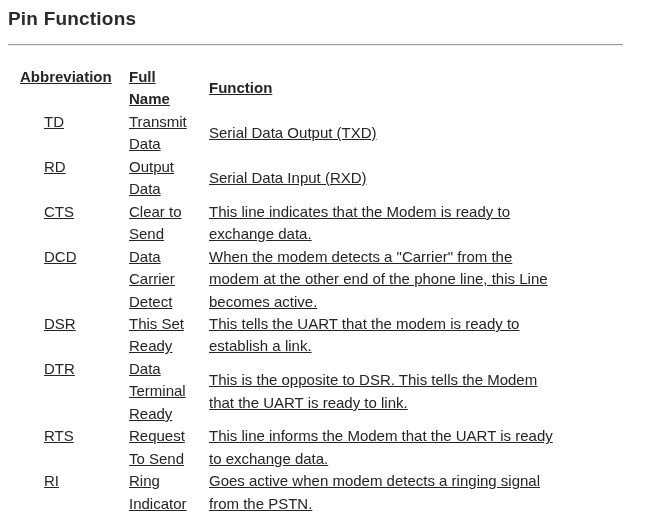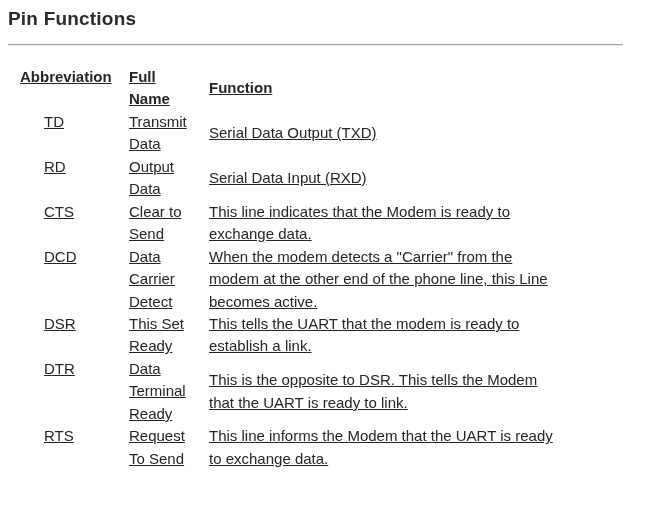"RI" tr { html: none -> <tr> <td>RI</td> <td>Ring Indicator</td> <td>Goes active when modem detects a ringing signal from the PSTN.</td> </tr> }
